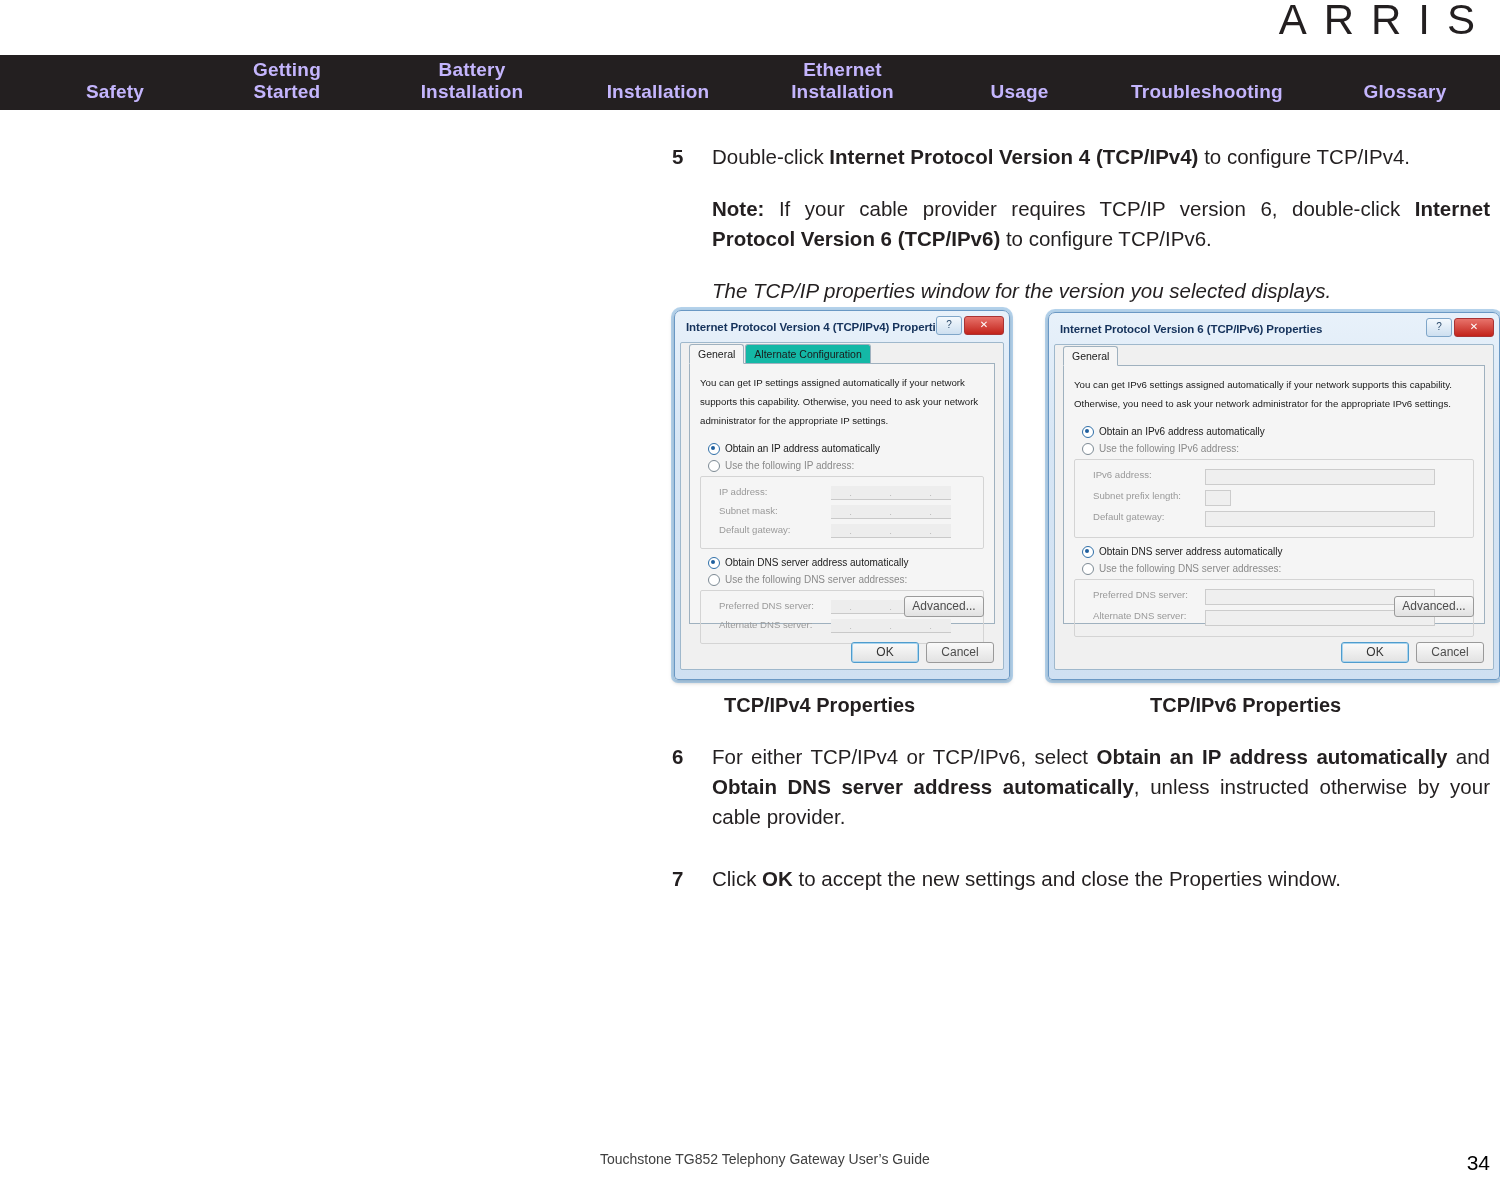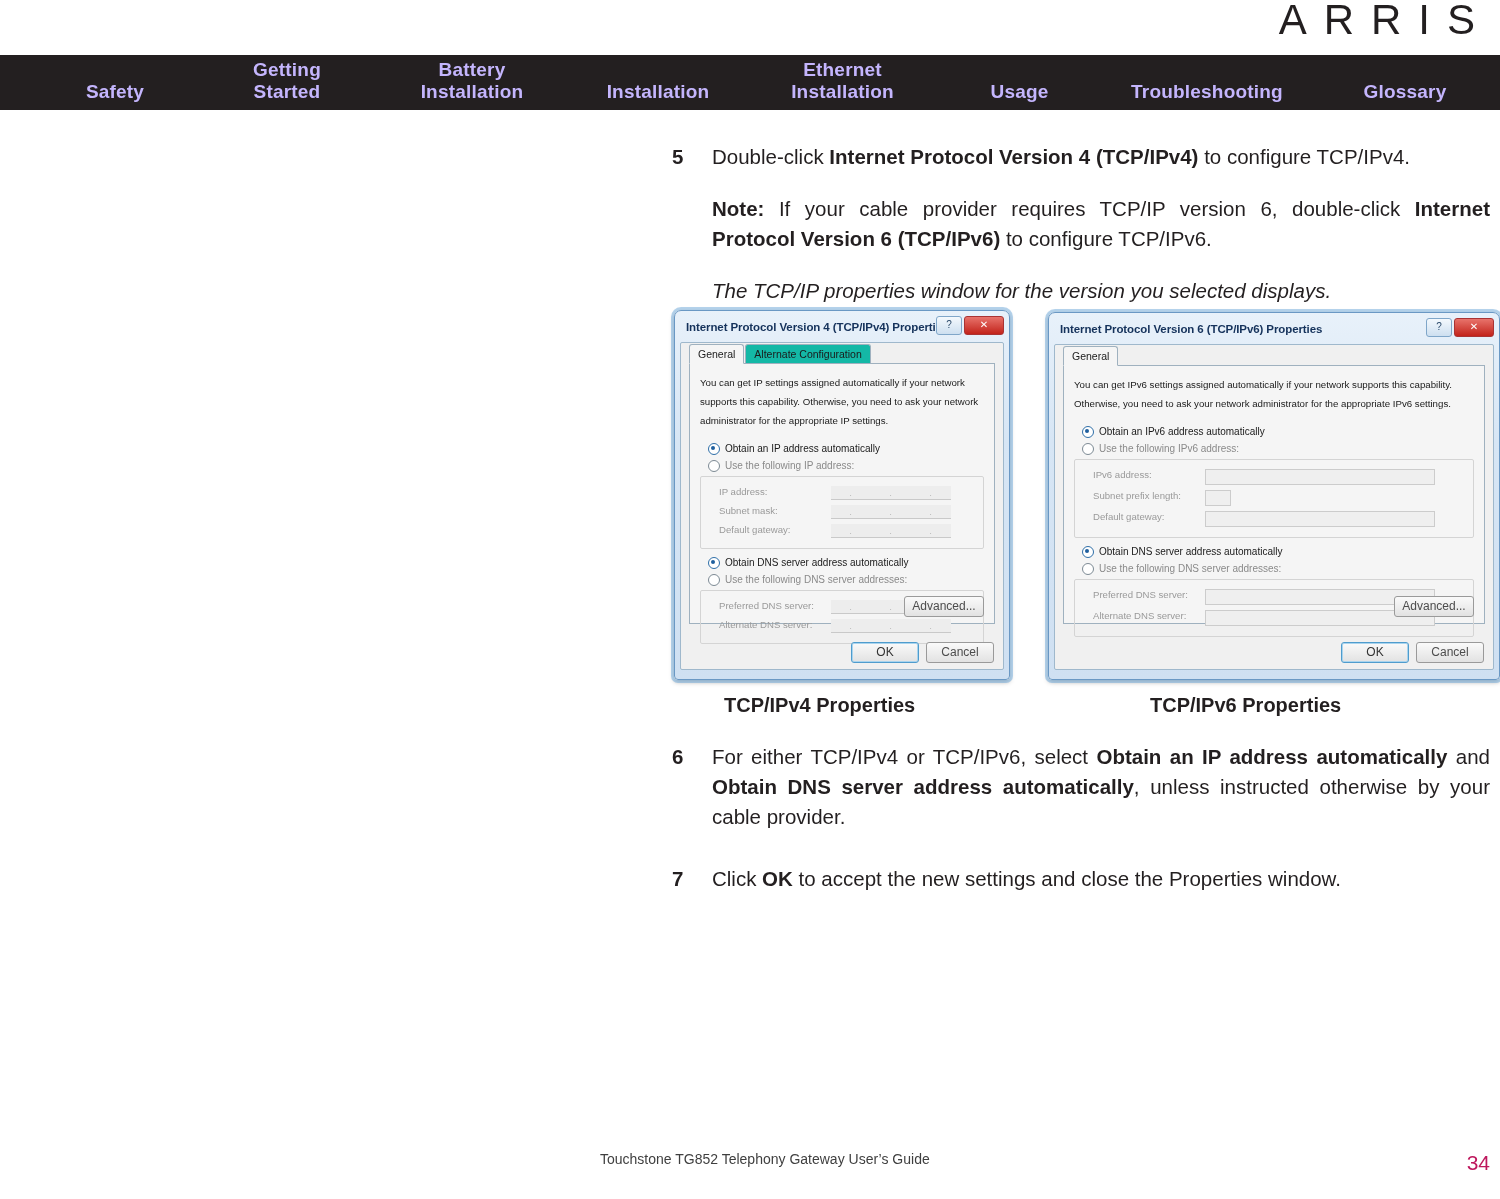"34" .footer-page { color: #be185d -> #000000 }
